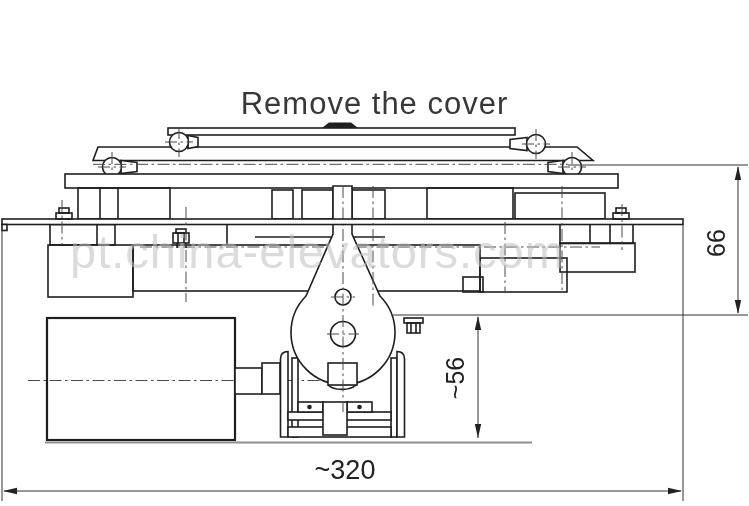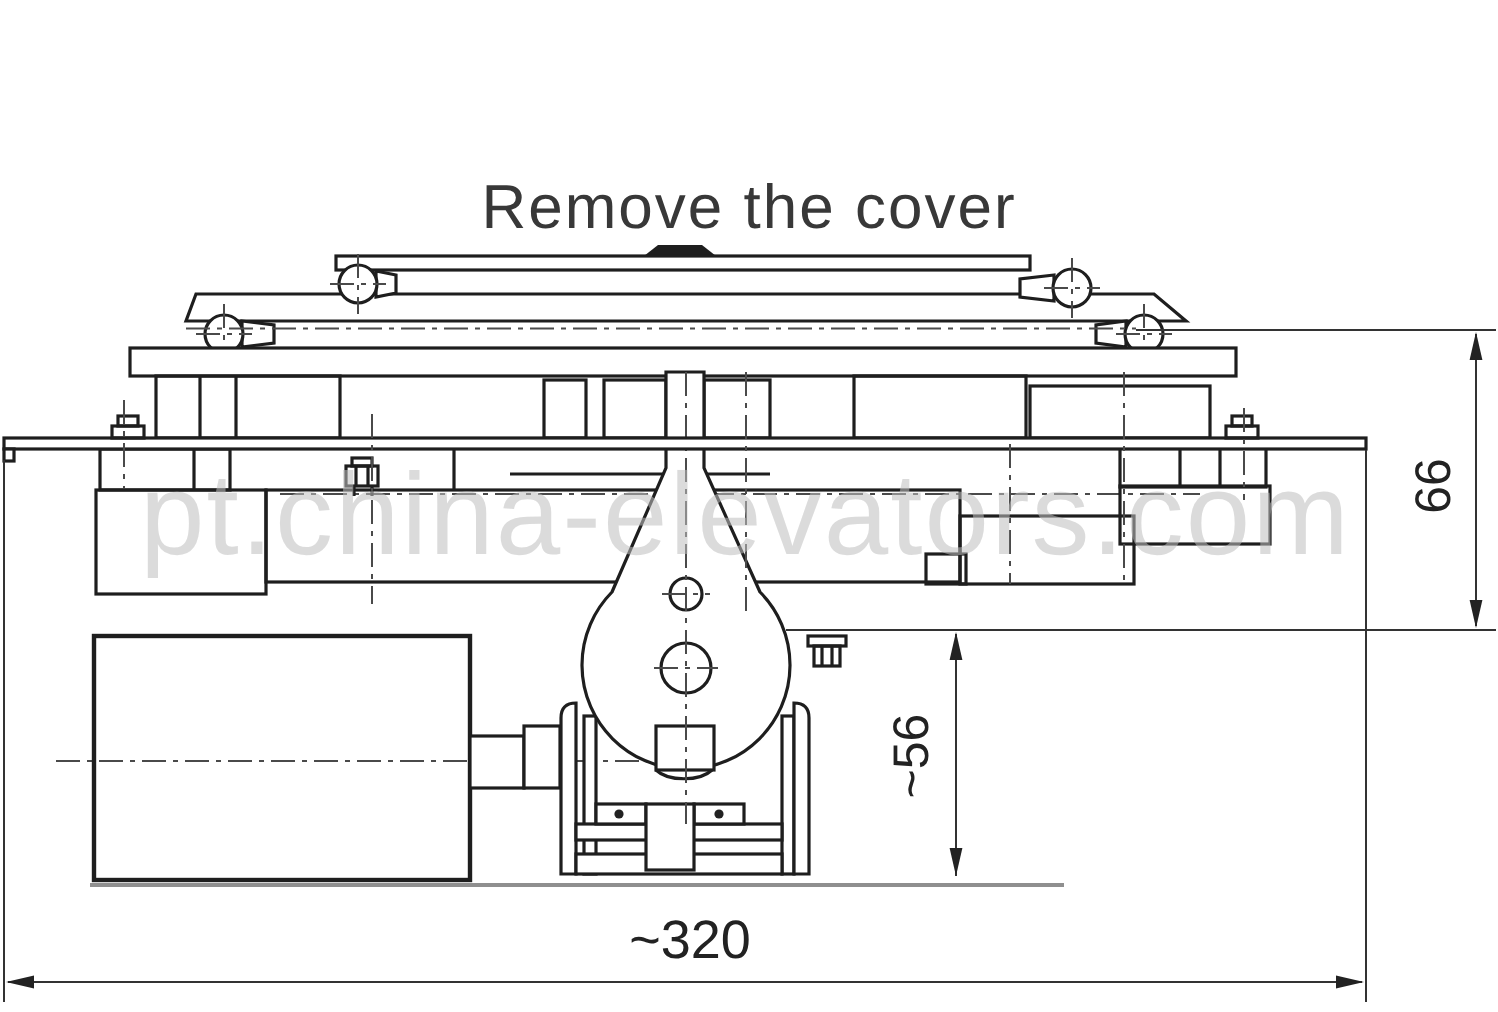"pt.china-elevators.com" #watermark { font-size: 58px -> 47px }
